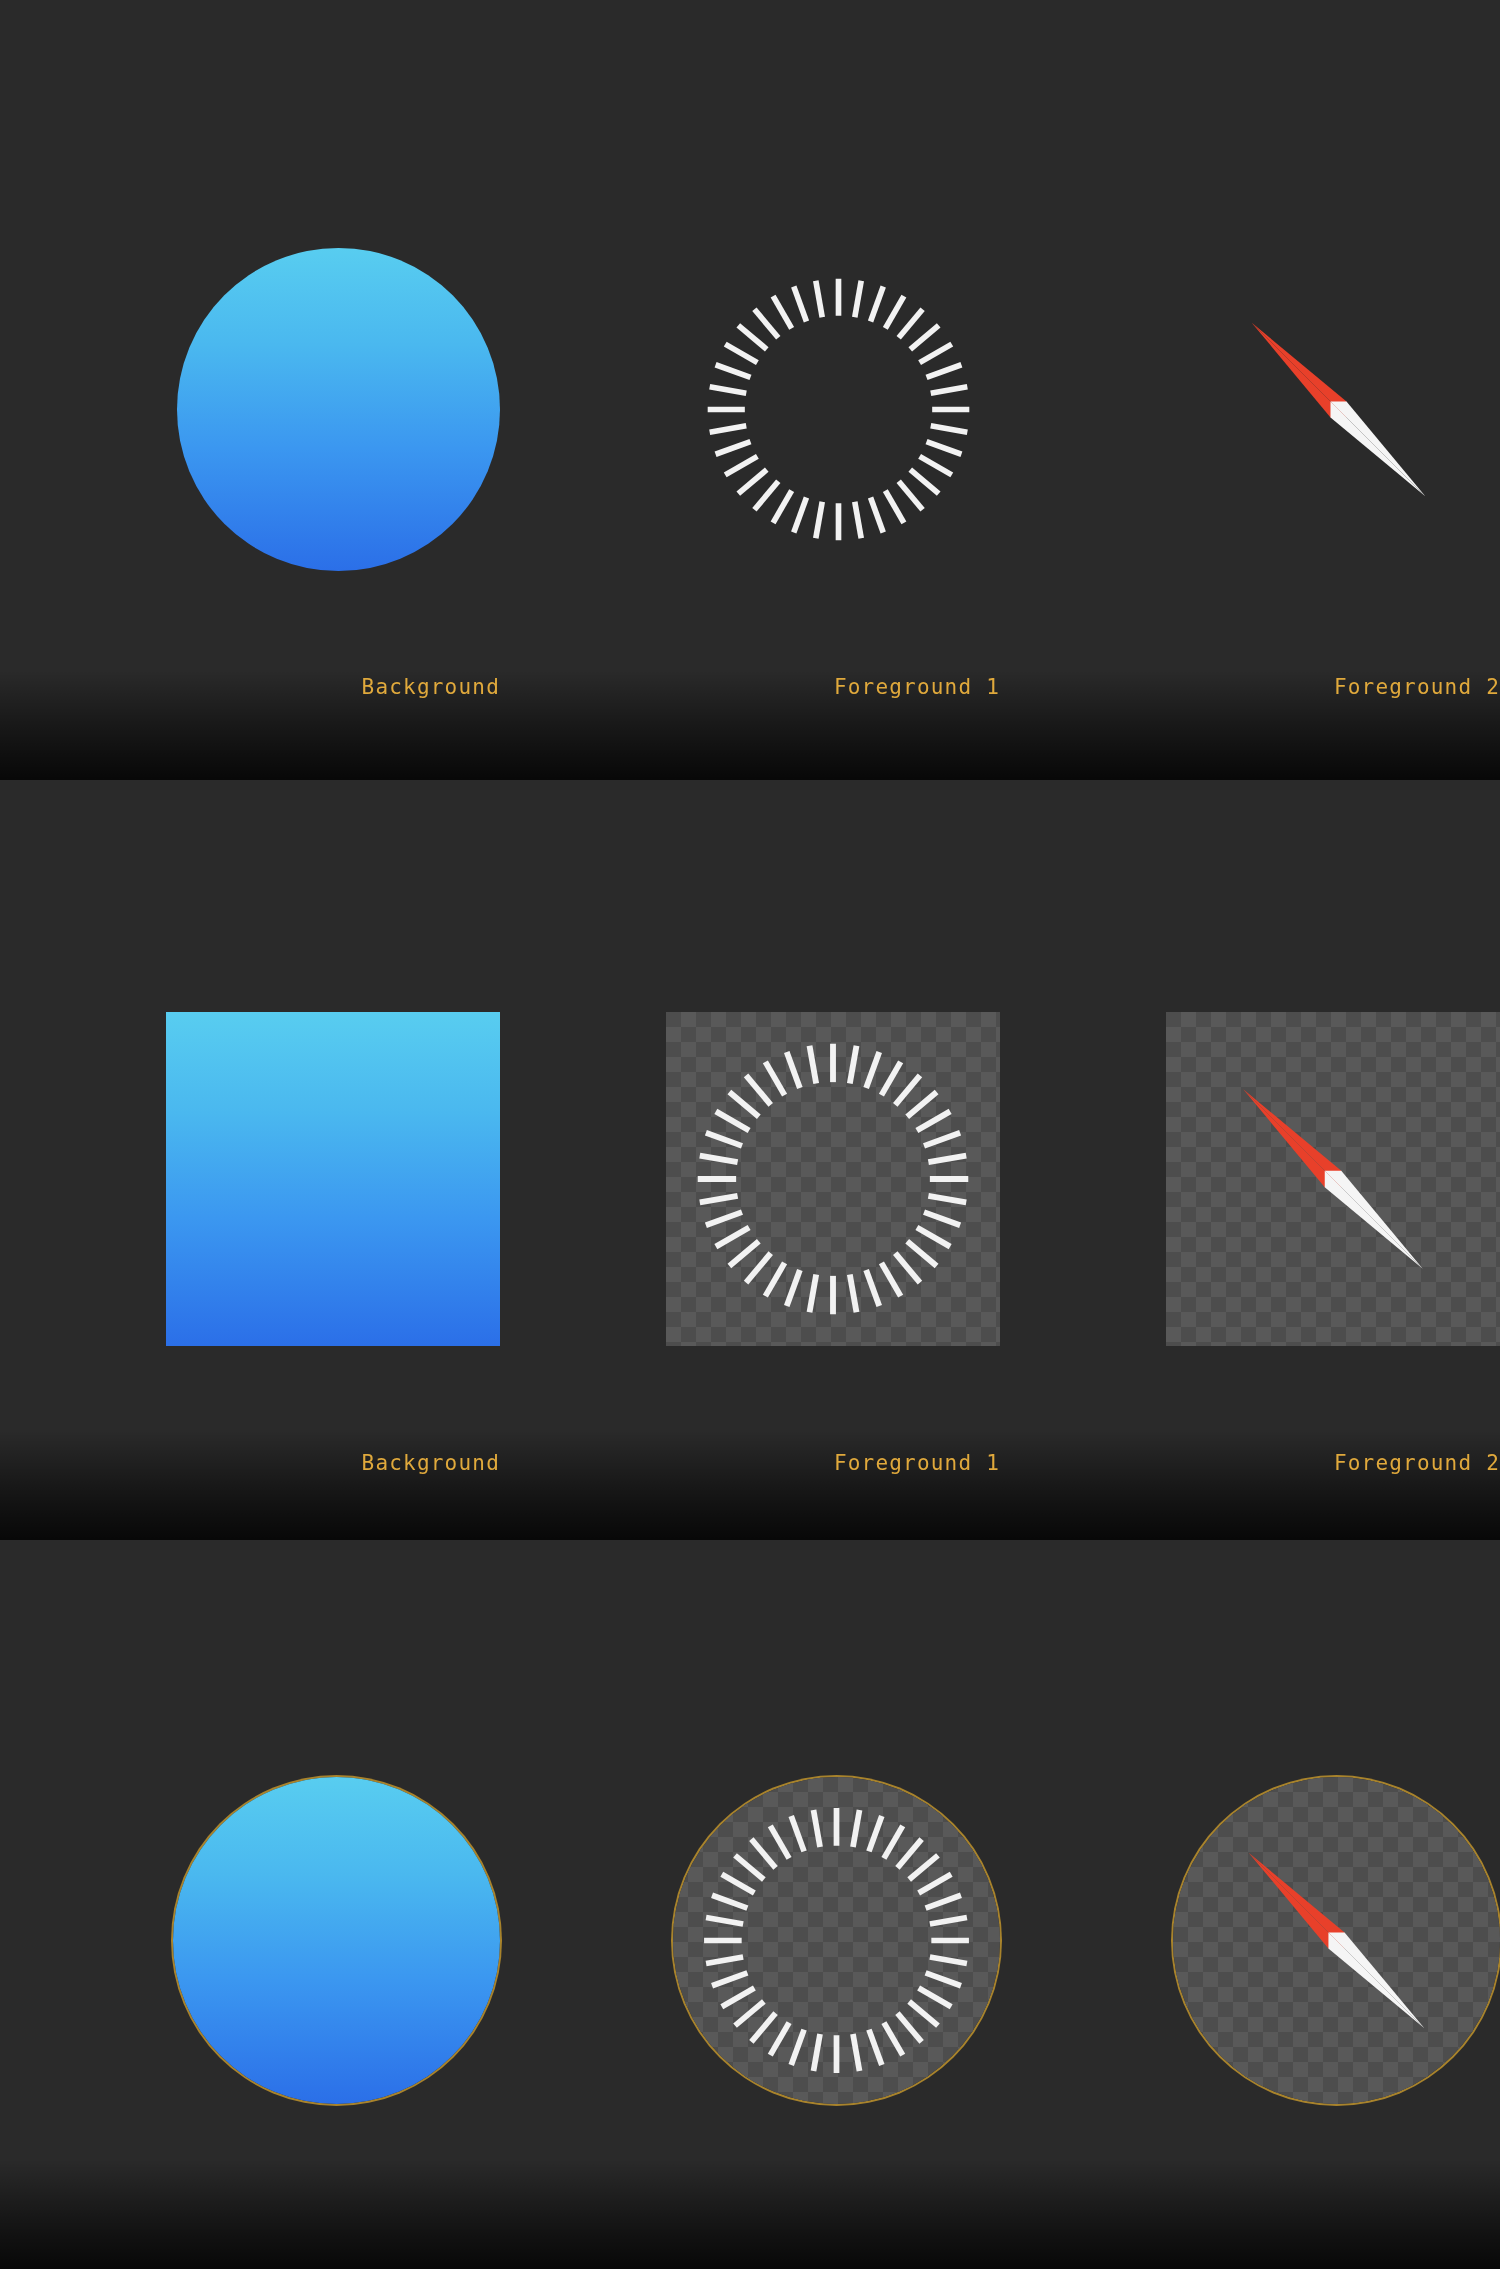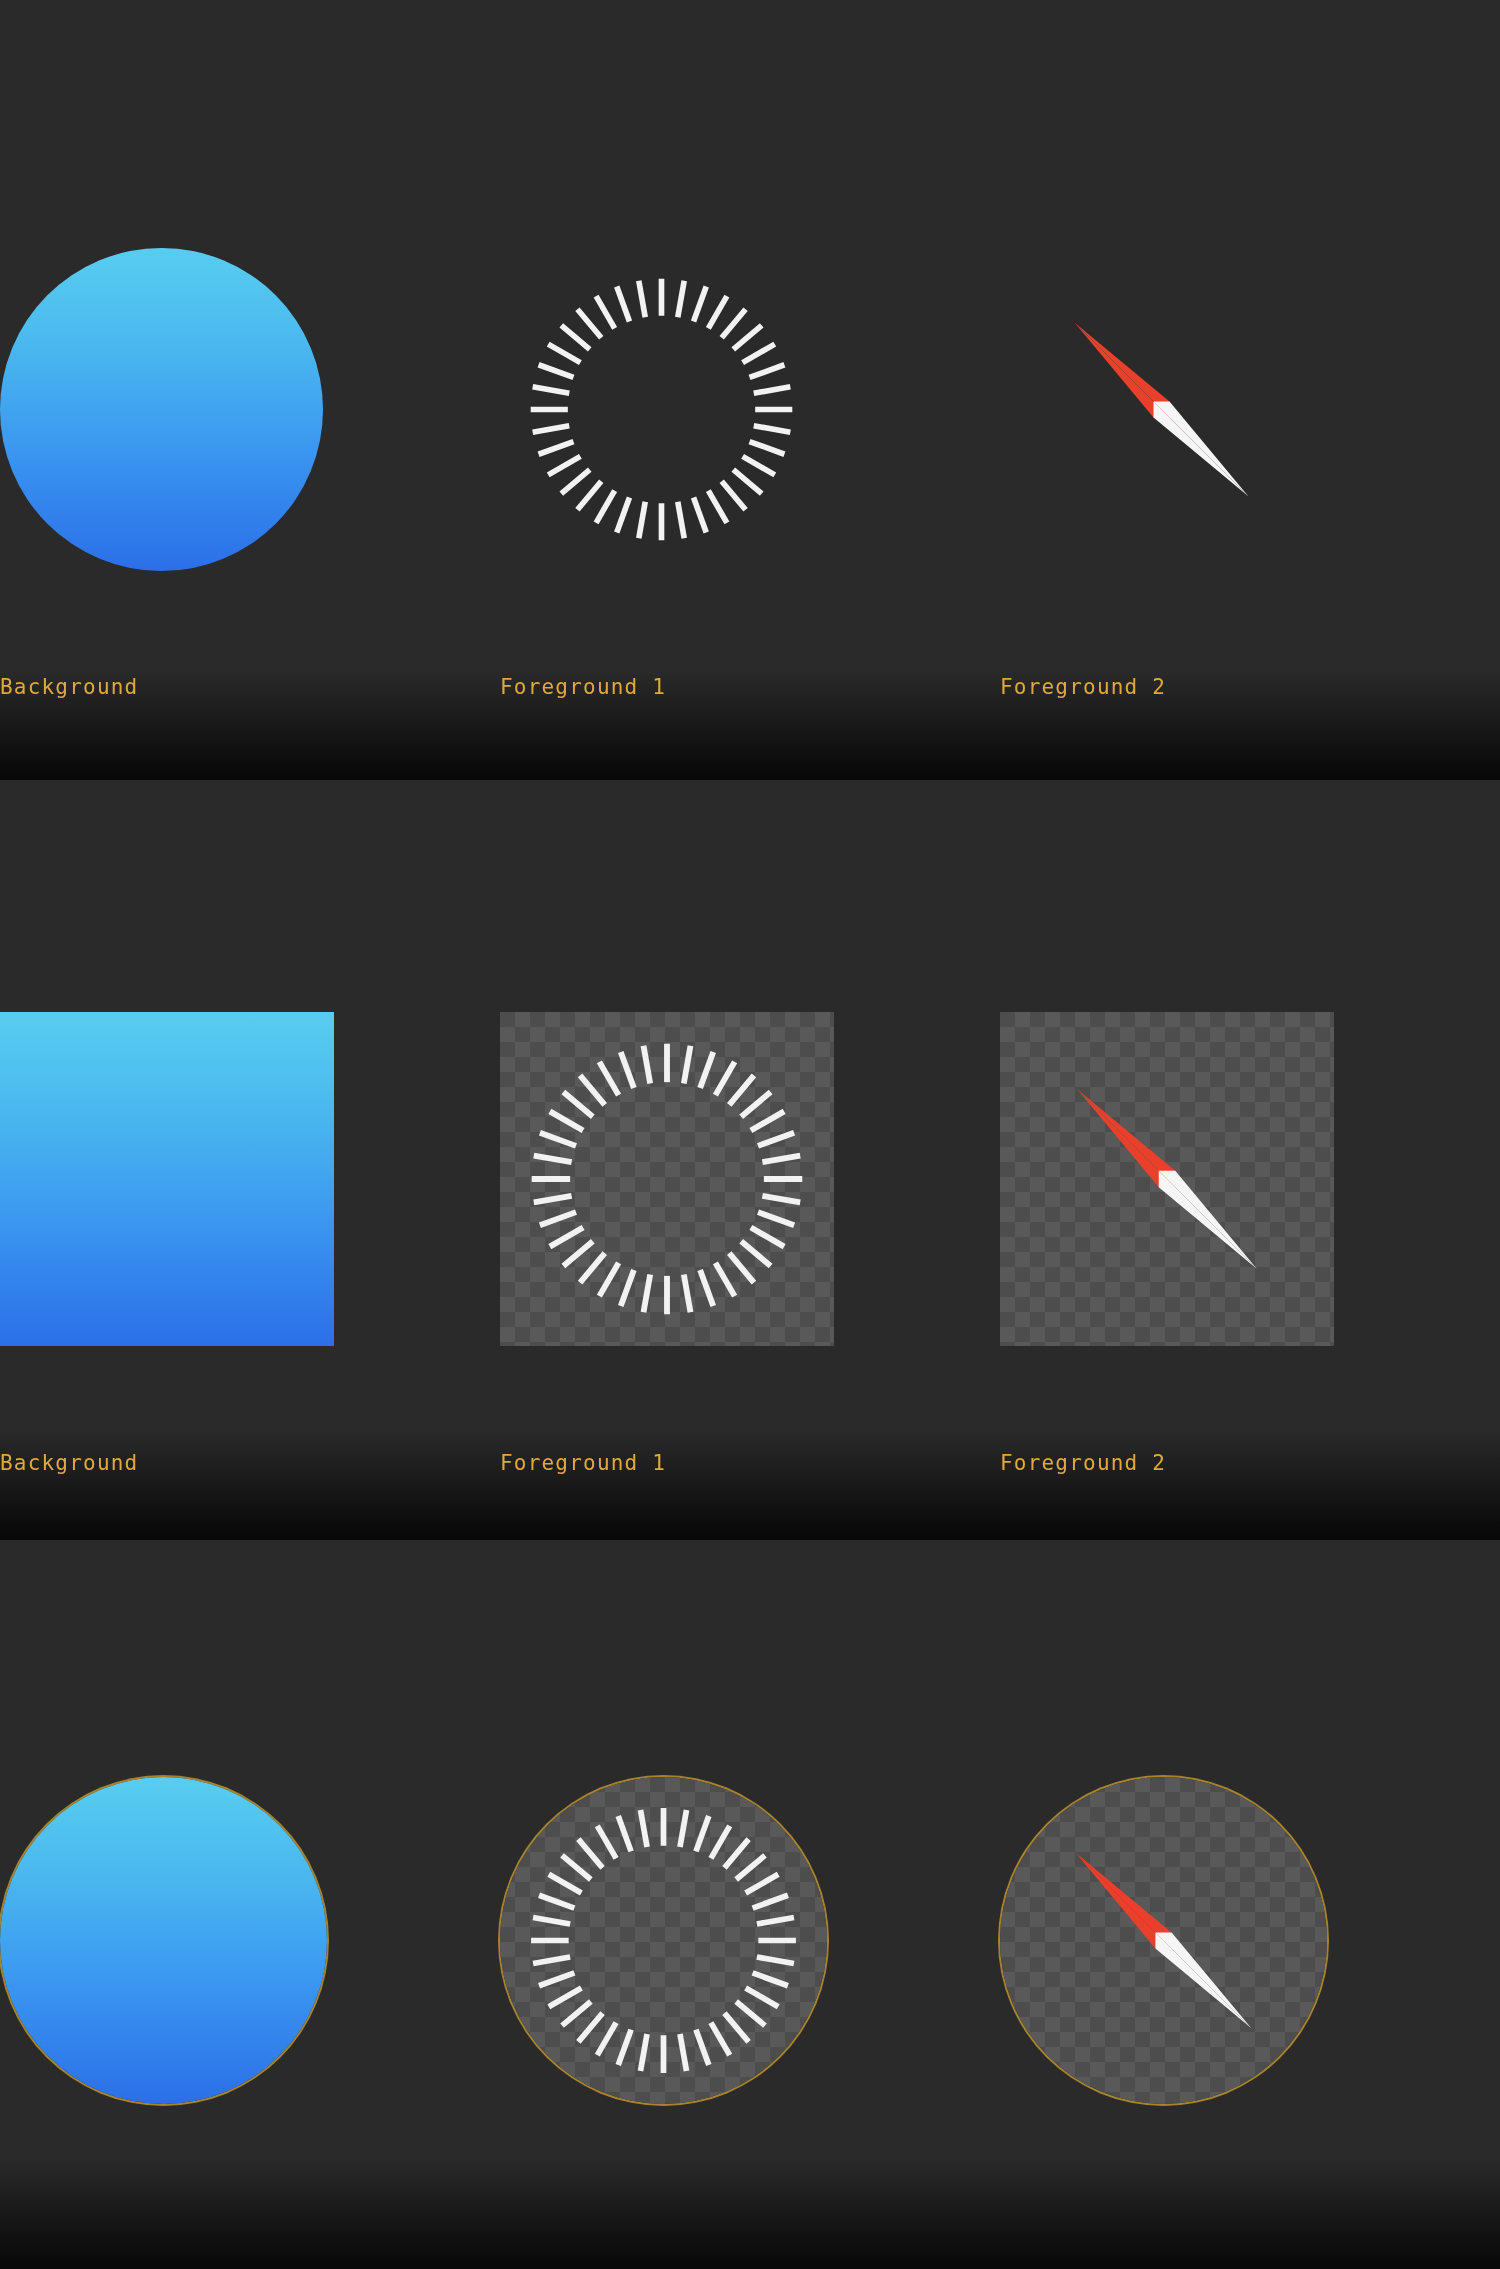"Background" .col { align-items: flex-start -> flex-end }
